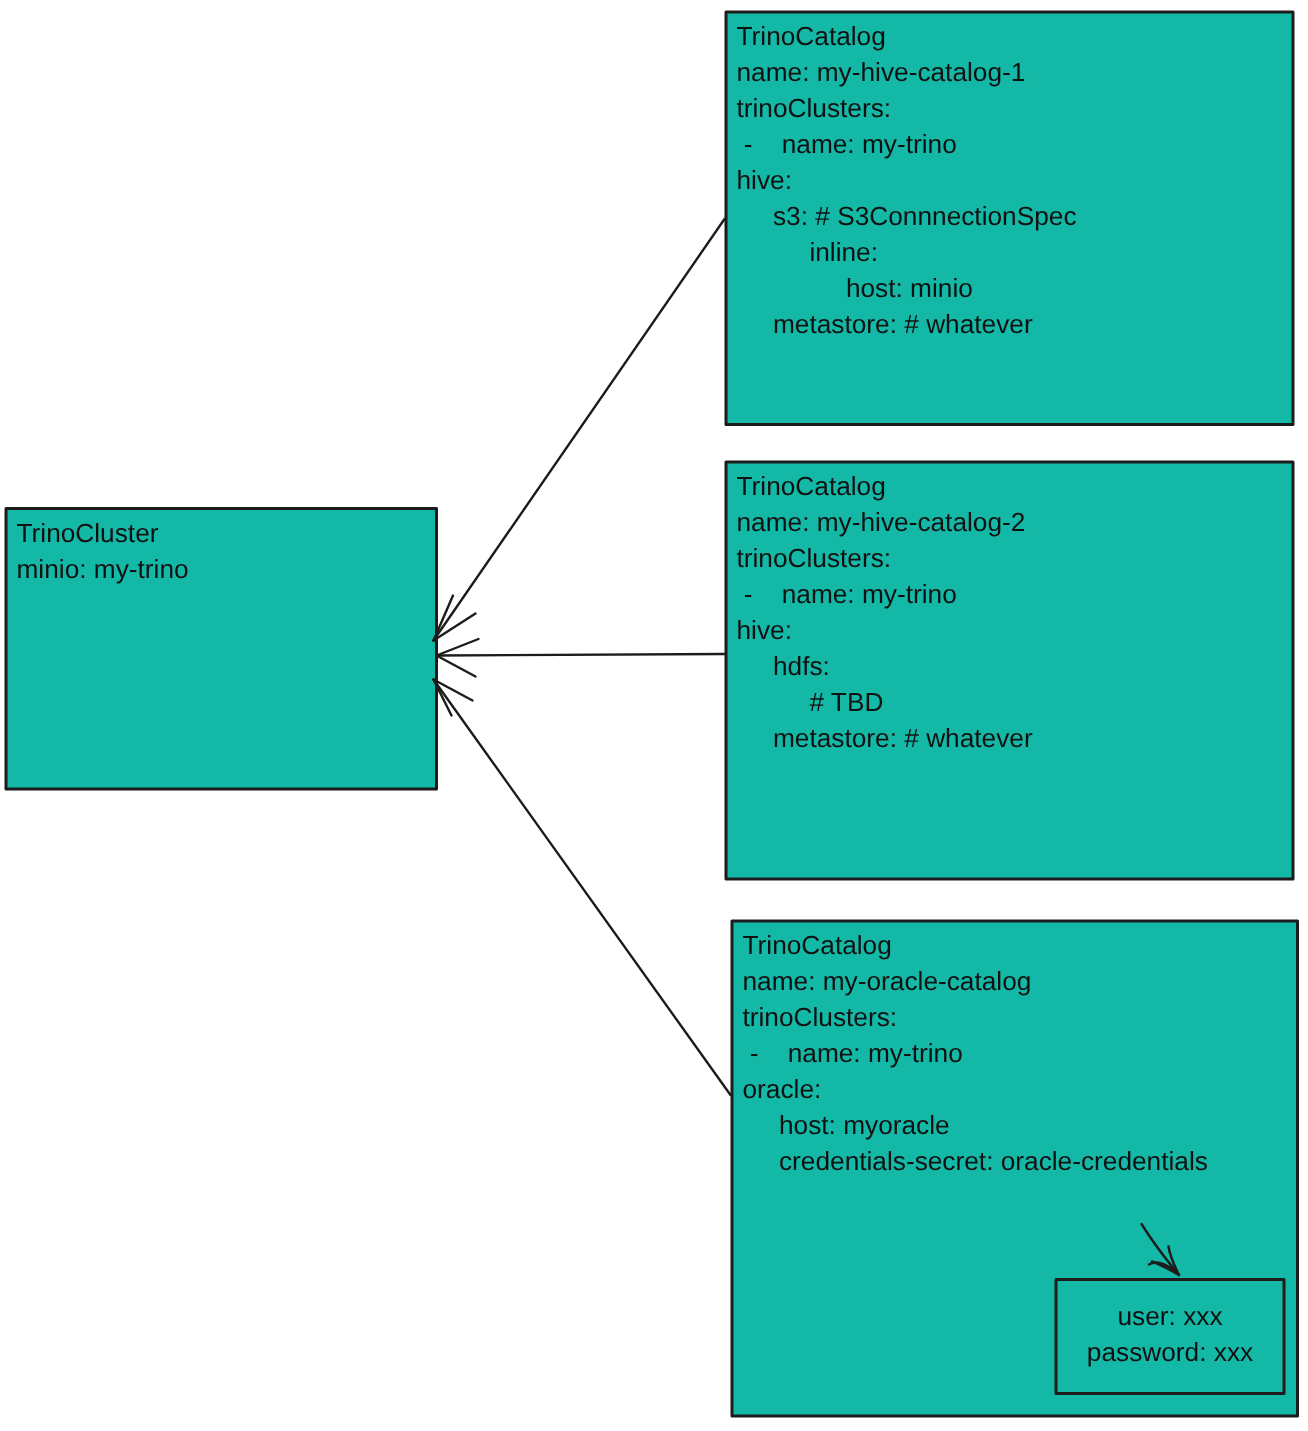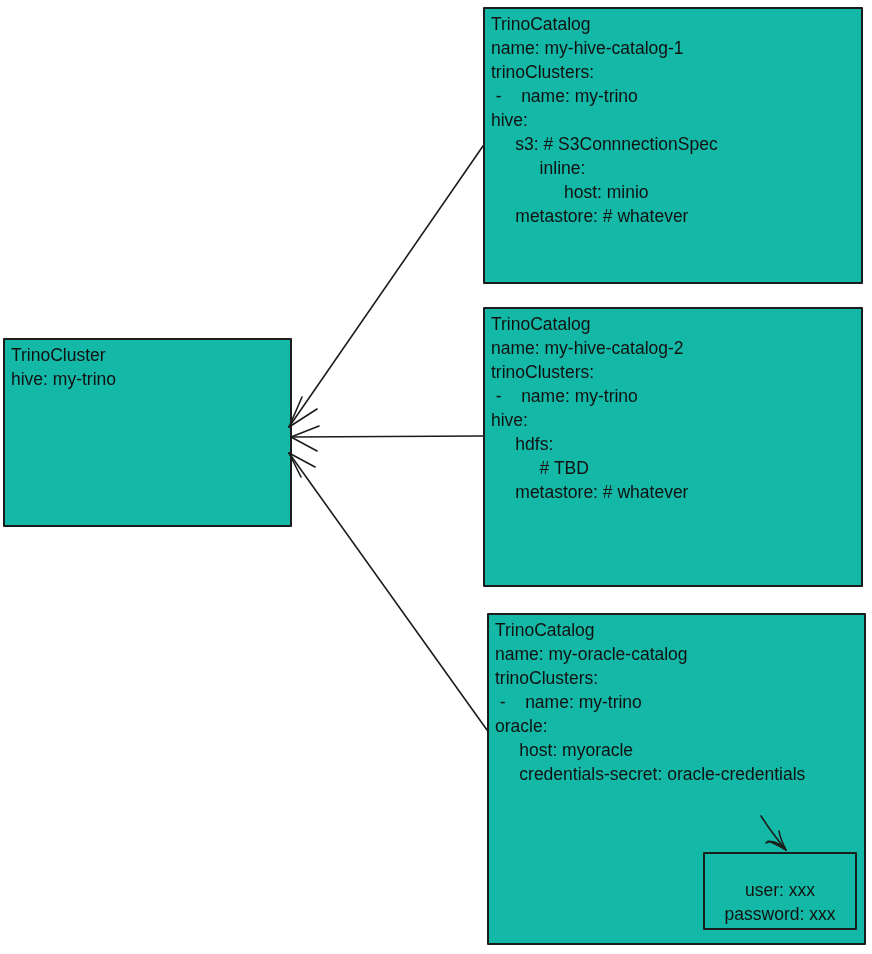"TrinoCluster" div.content { text: hive -> minio }
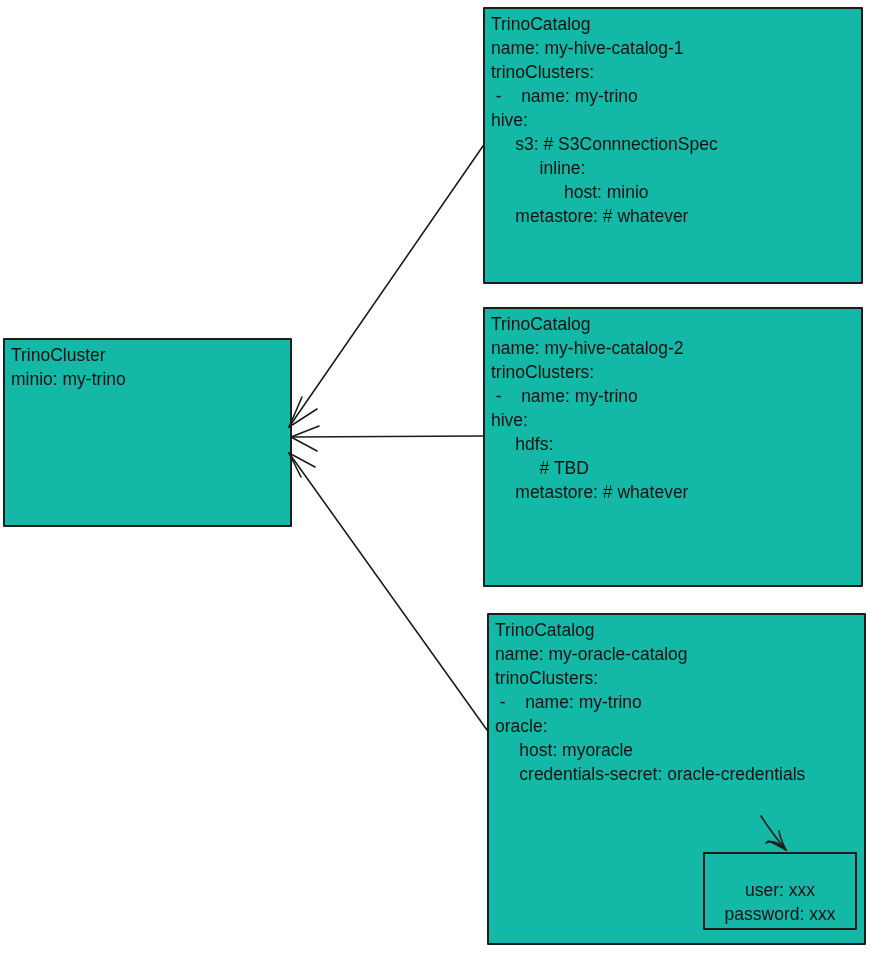"user: xxx" #box-secret .content { margin-top: 24px -> 11px }
